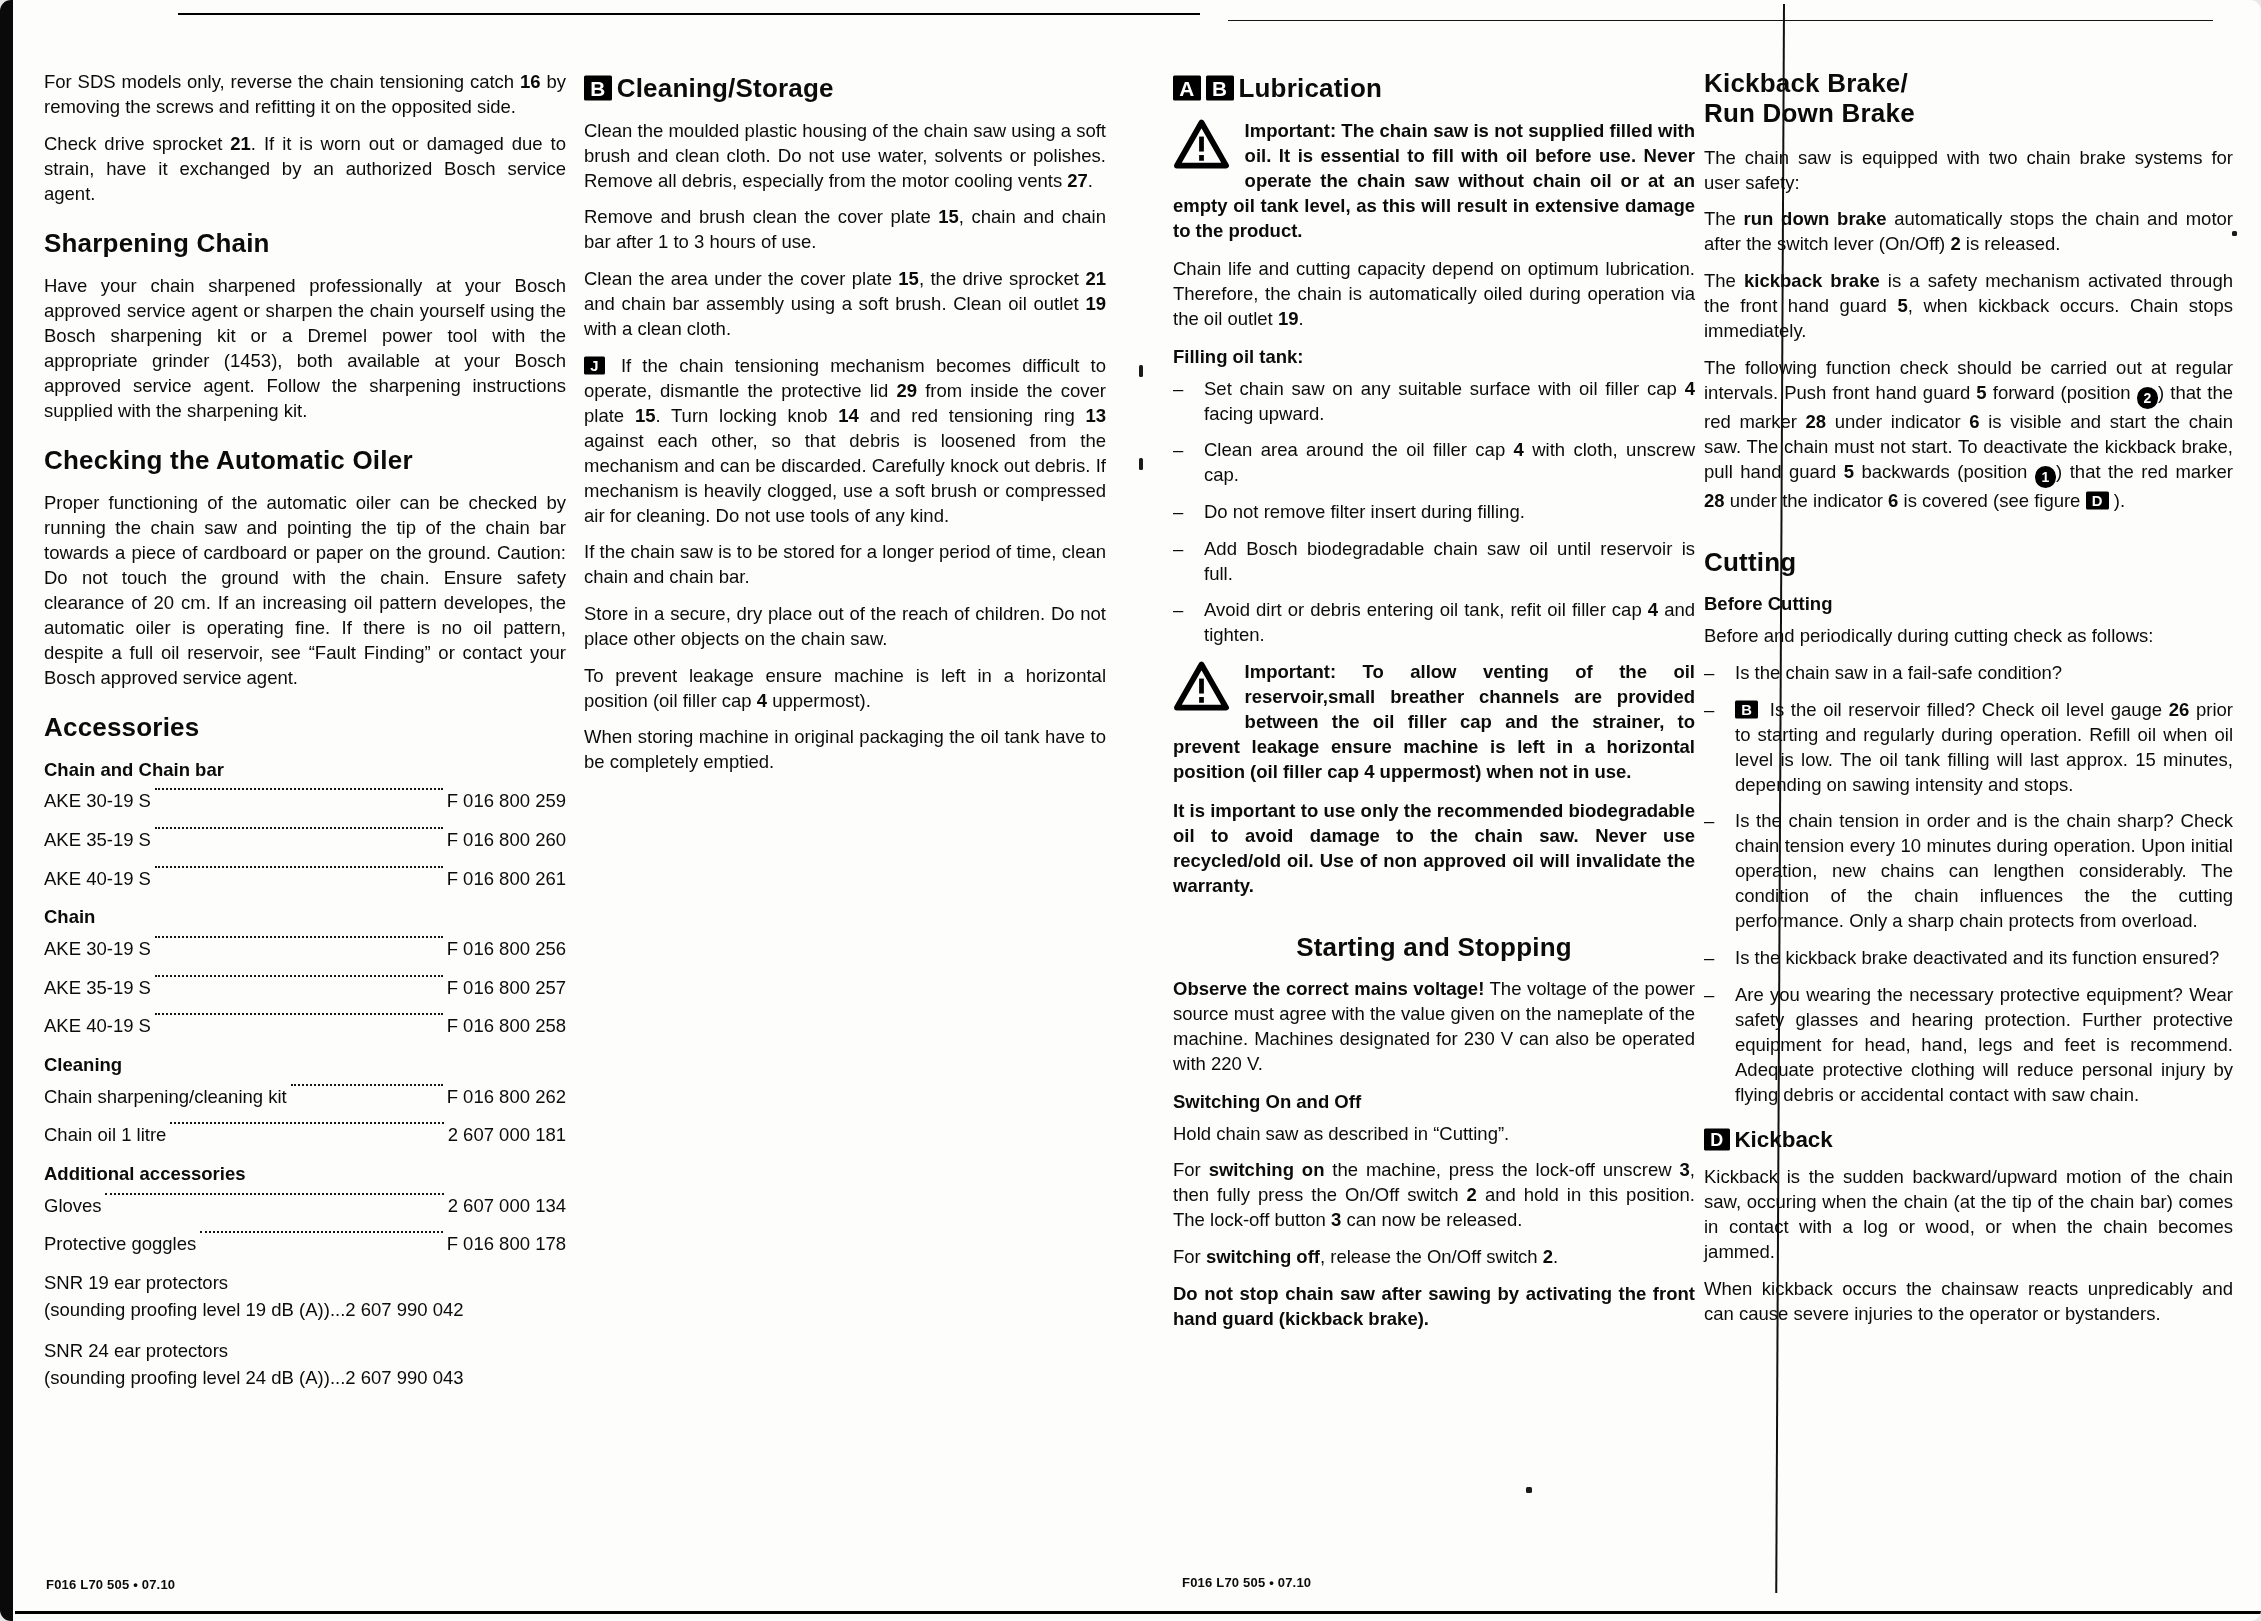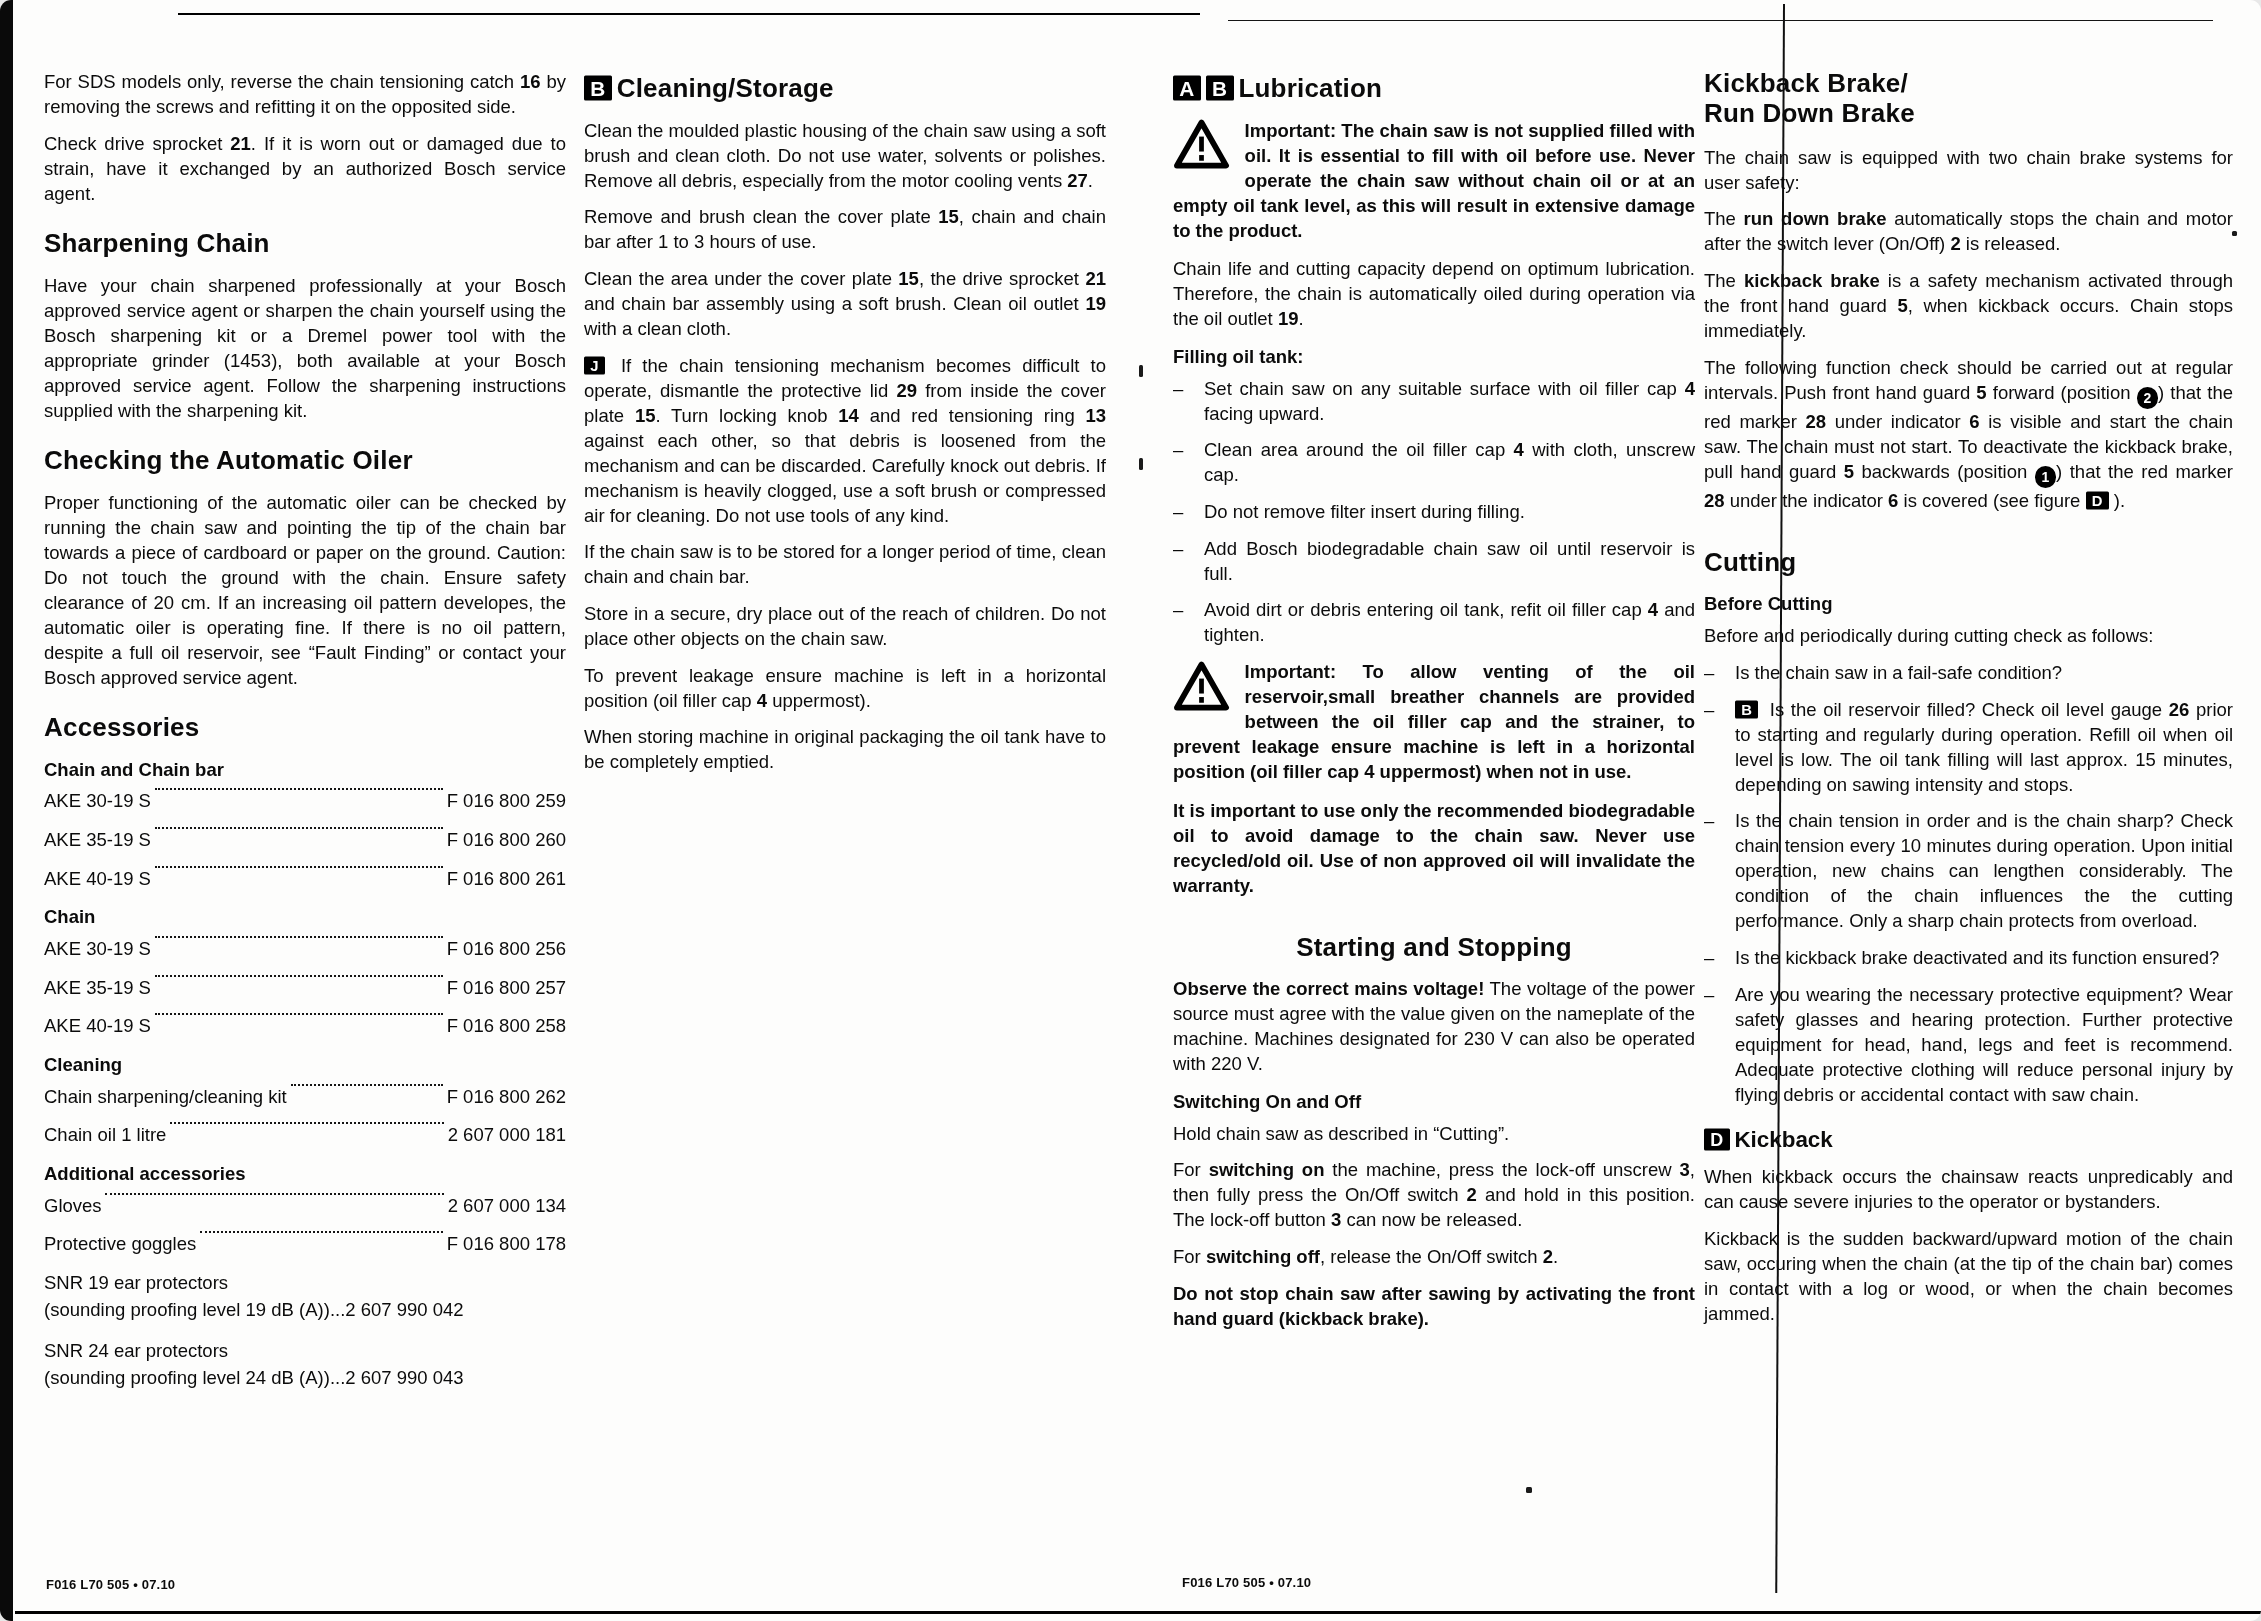"When kickback occurs the chainsaw" p.p { order: before "Kickback is the sudden backward/upward" -> after "Kickback is the sudden backward/upward" }
